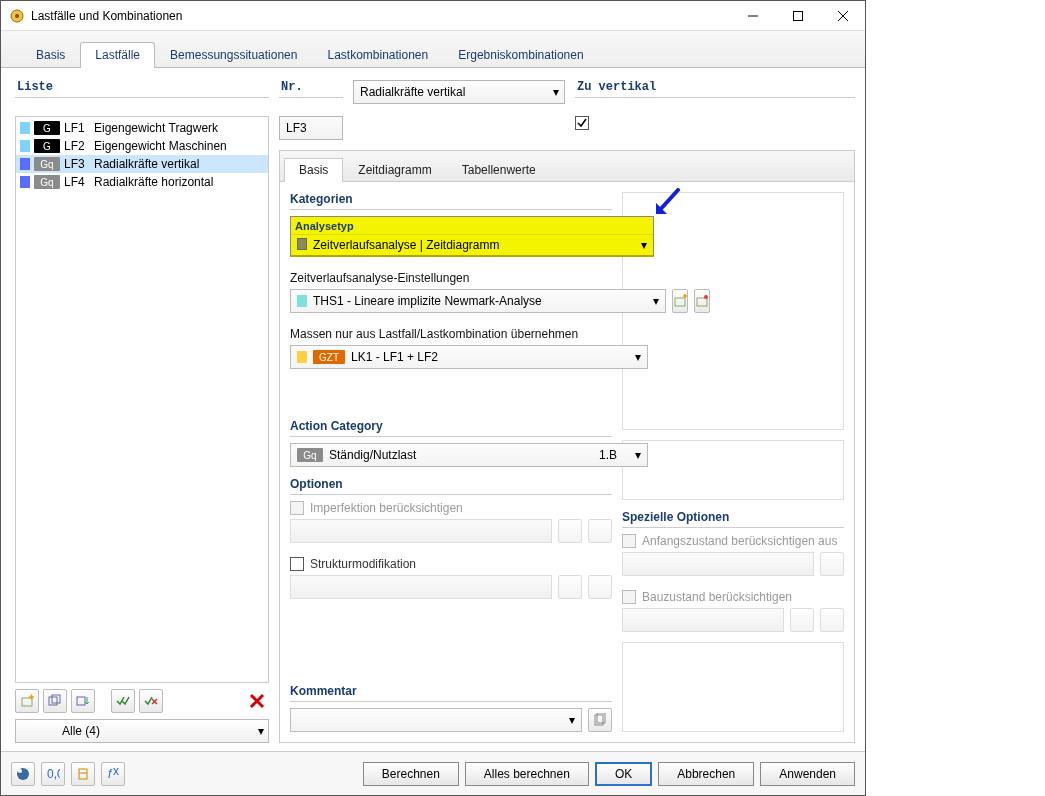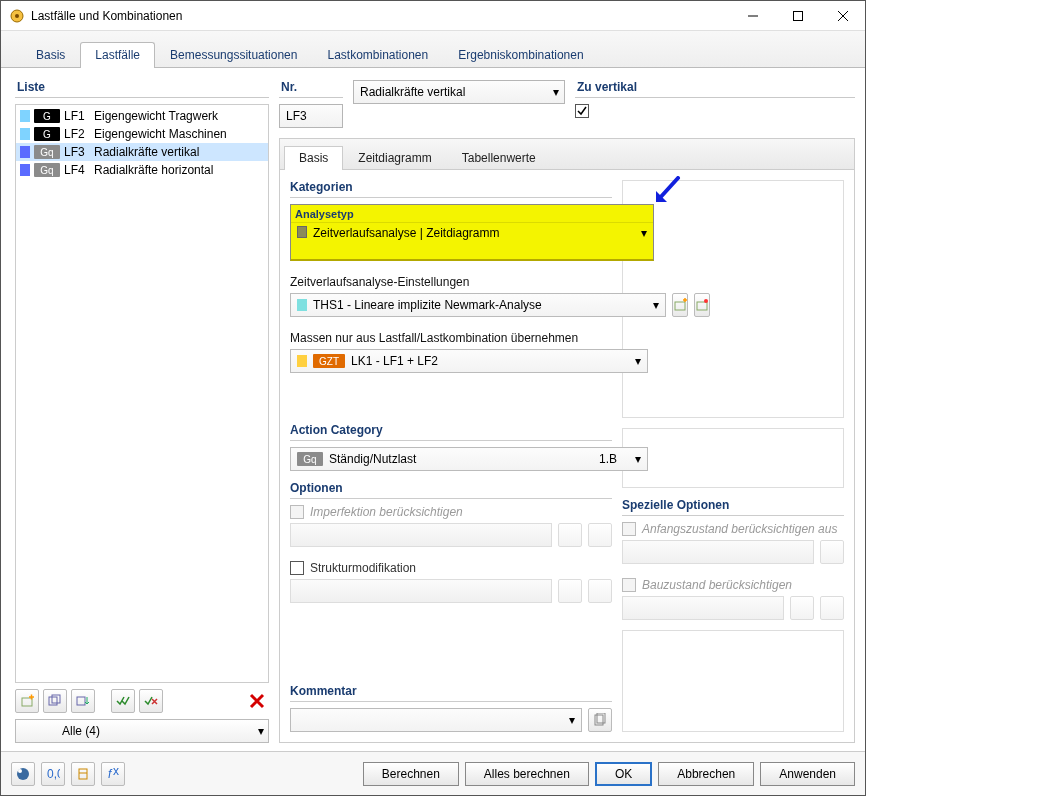"Liste" .borderbottom { font-family: none -> Liberation Mono, monospace; margin-bottom: 6px -> 18px }
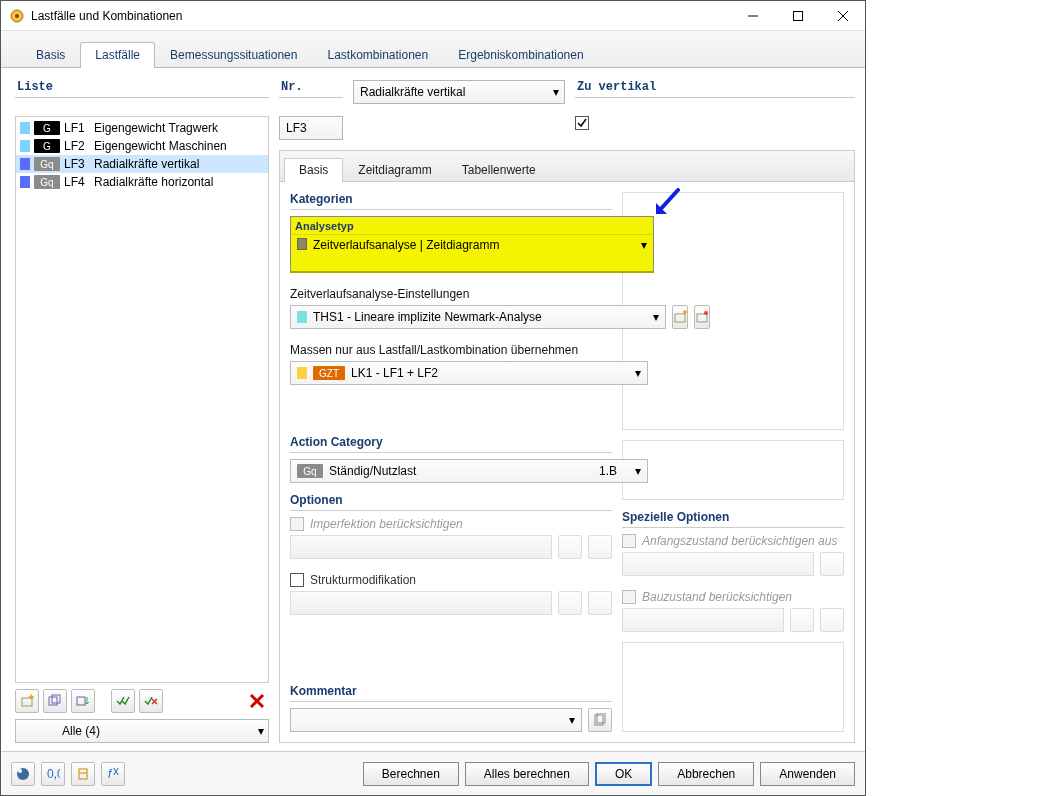"Analysetyp" .hlbox { padding: 3px 0 16px -> 3px 0 0 }
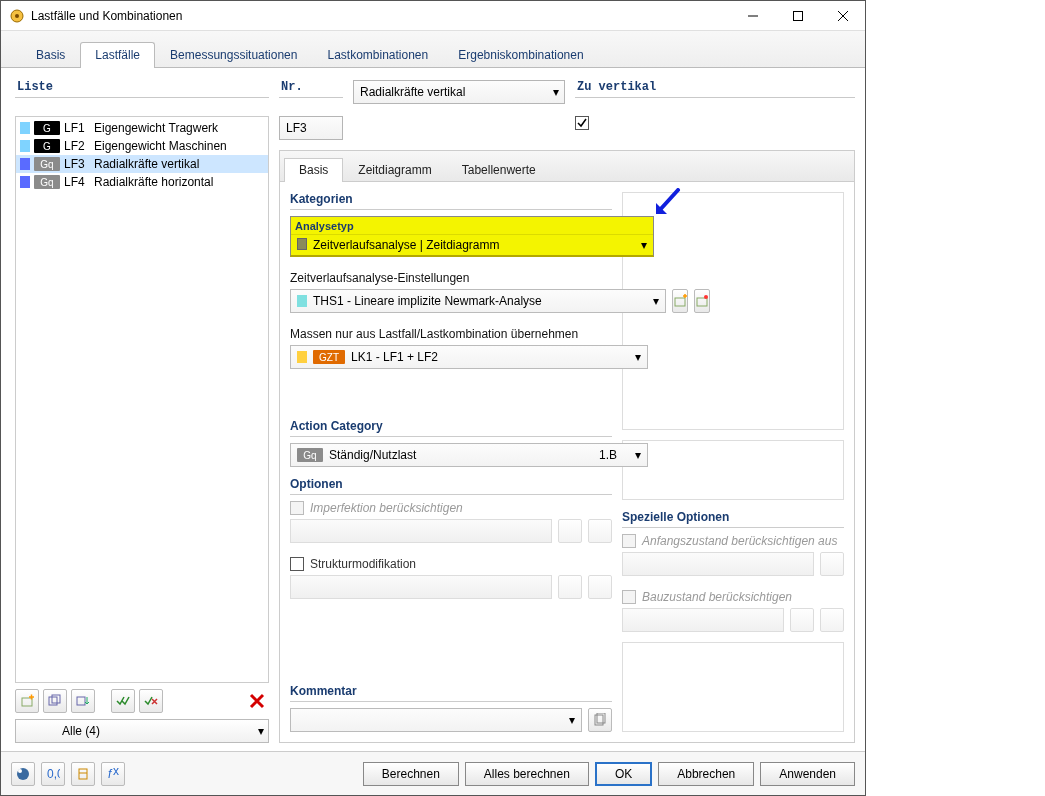"Imperfektion berücksichtigen" .optlabel.dis { font-style: italic -> none }
